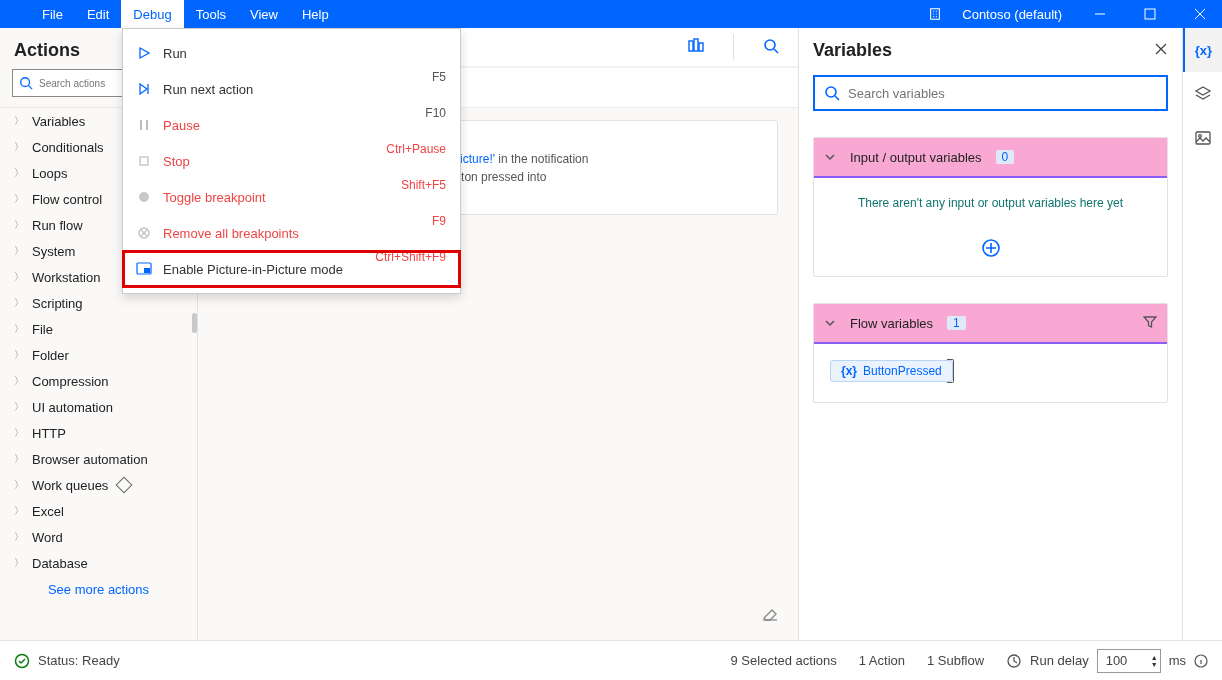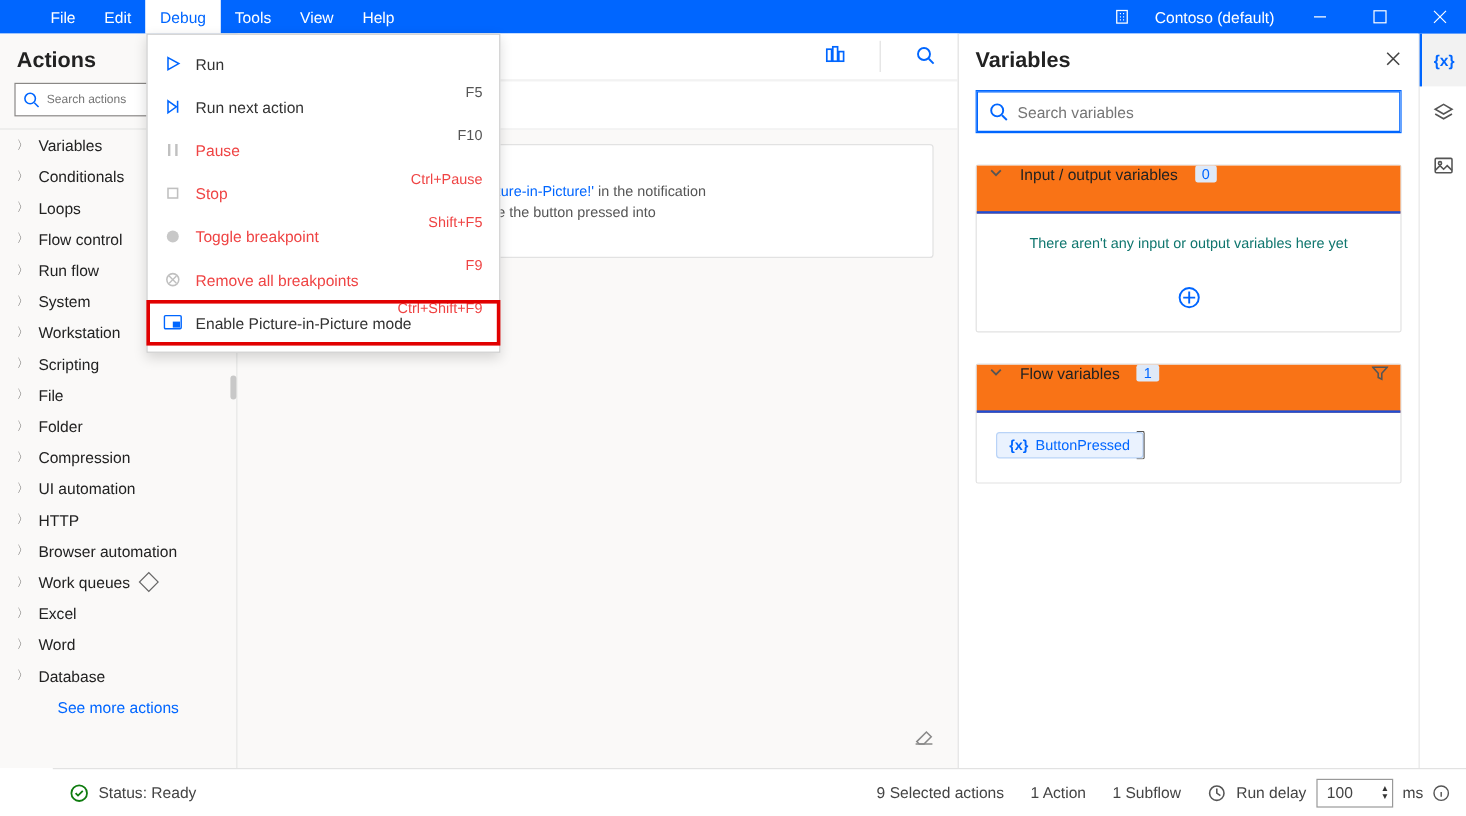"Run" .debug-menu { width: 295px -> 339px }
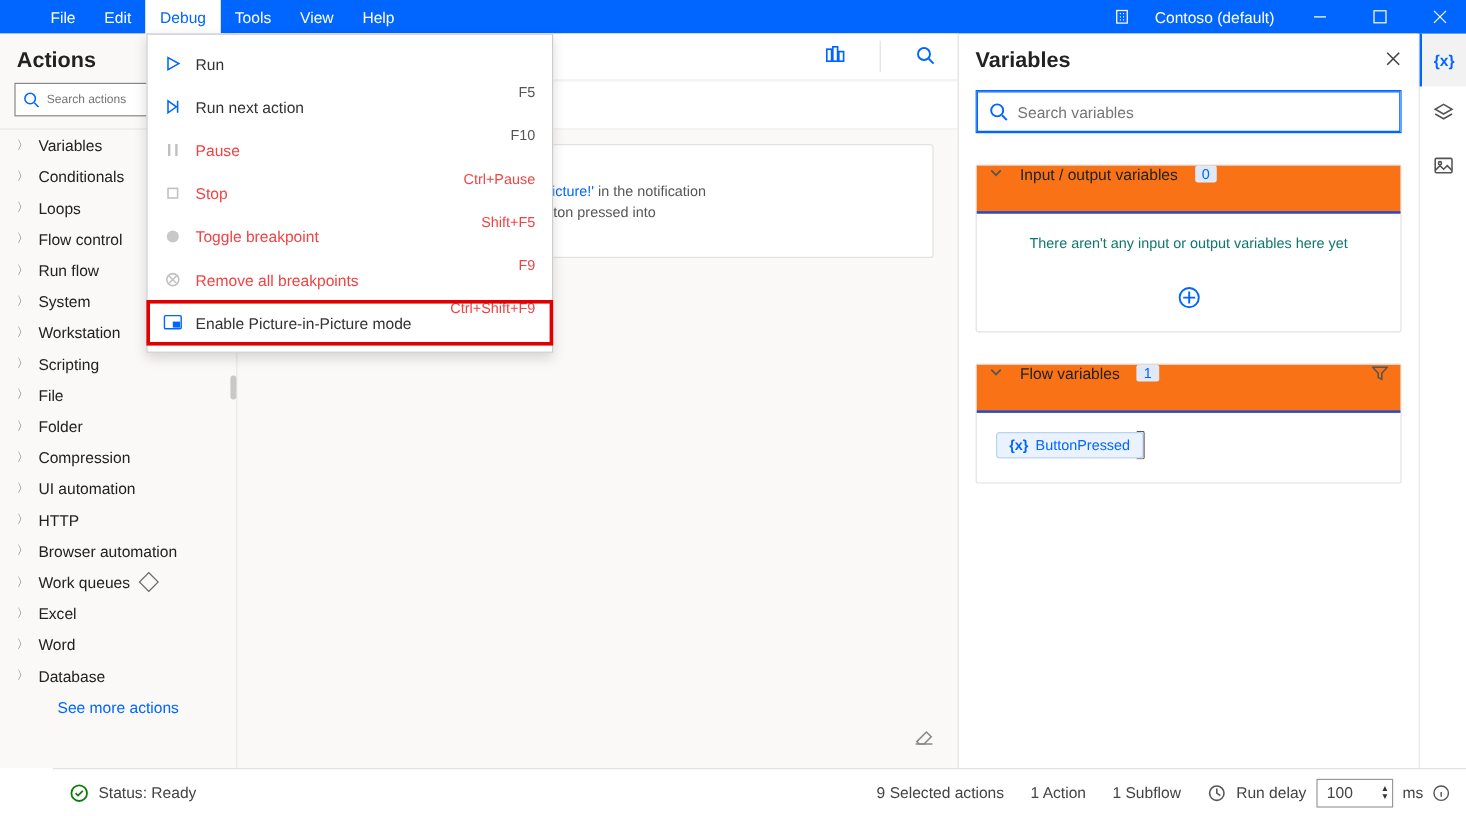"Input / output variables" .vars-section-header { align-items: flex-start -> center; background: #f97316 -> #f9a8d4; border-bottom: 2px solid #1d4ed8 -> 2px solid #8b5cf6 }
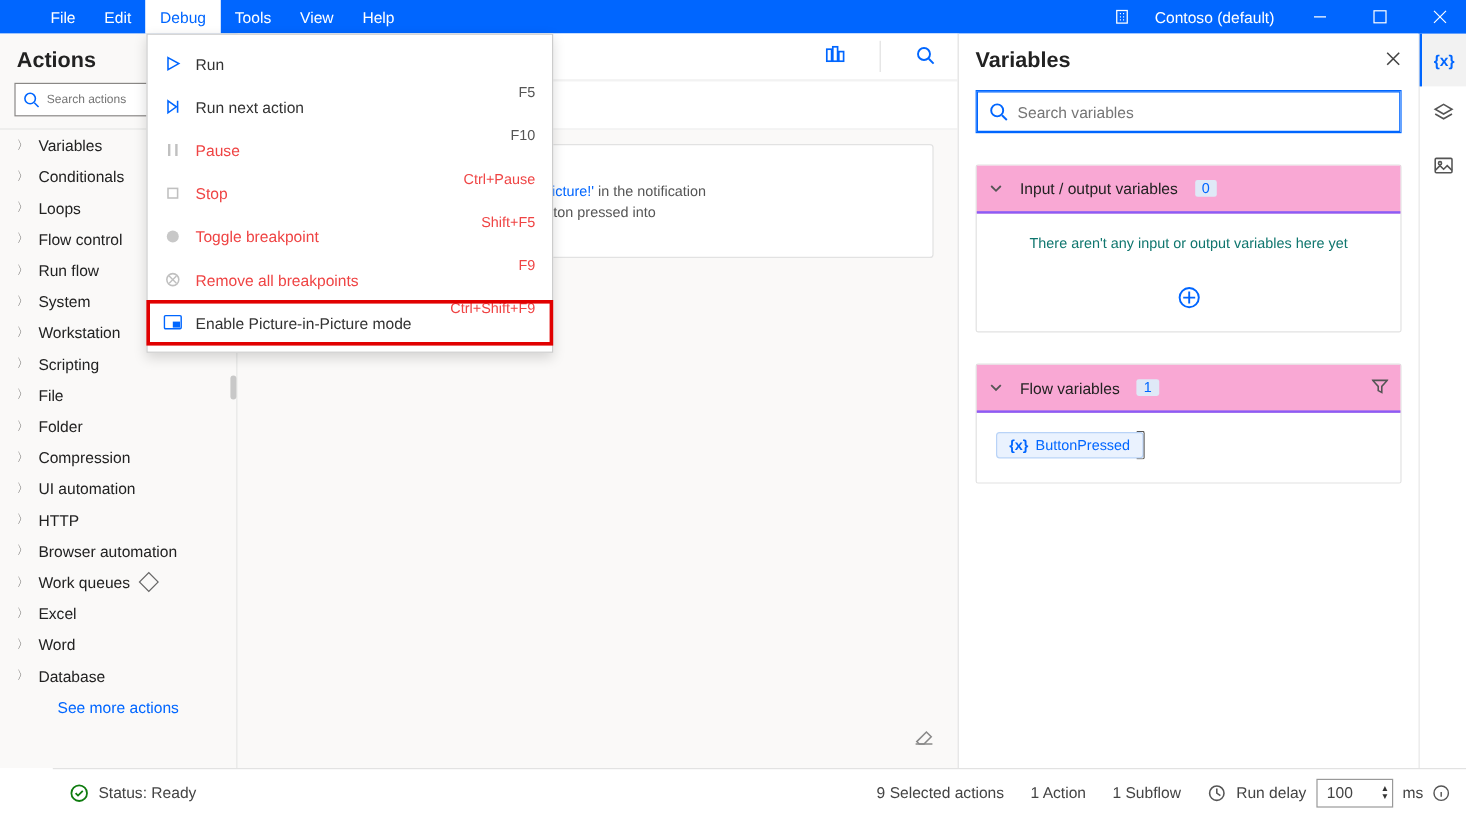"Status: Ready" .statusbar { margin-left: 44px -> none }
